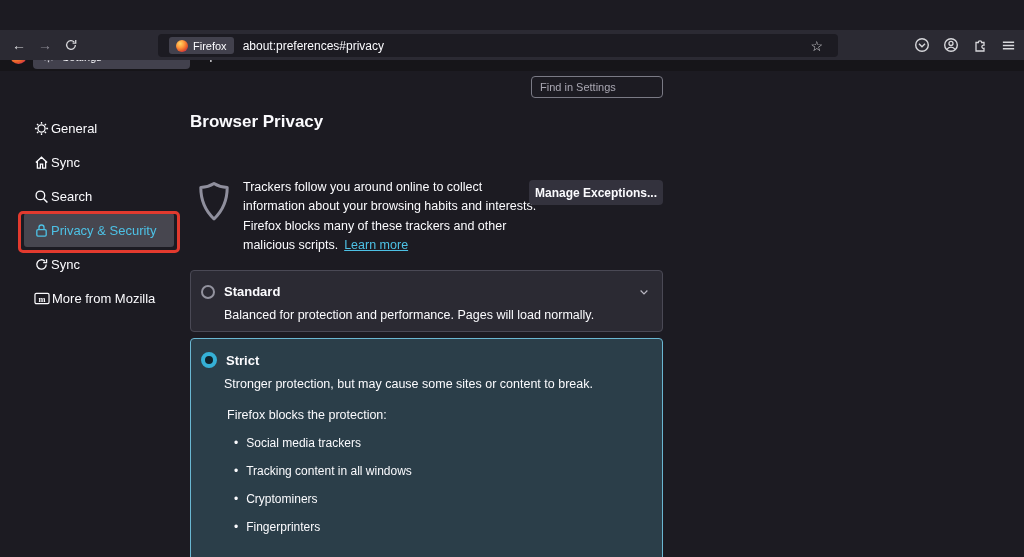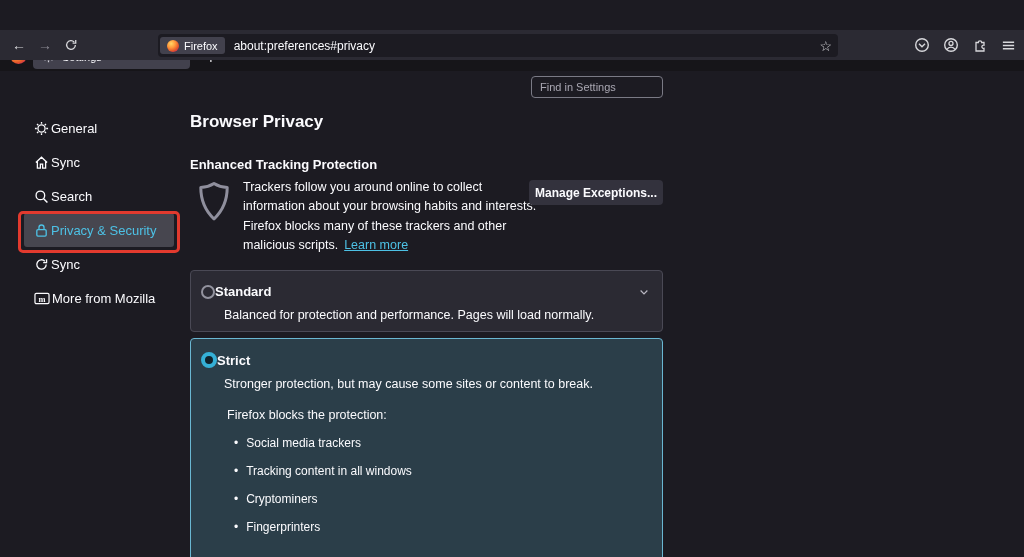"Firefox" .urlbar { padding: 0 2px -> 0 11px }
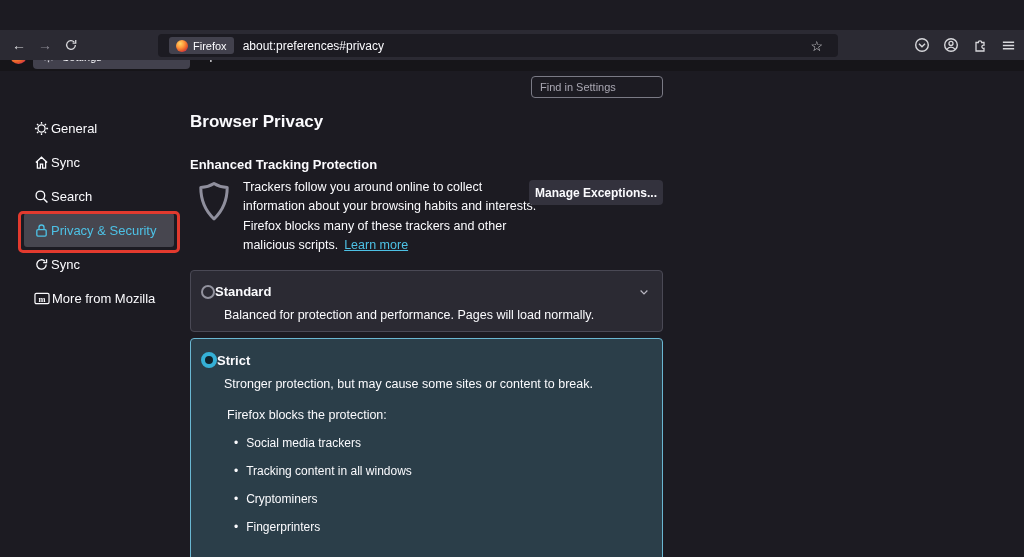"Enhanced Tracking Protection" div.section-title { html: <div>Enhanced Tracking Protection</div> -> none }
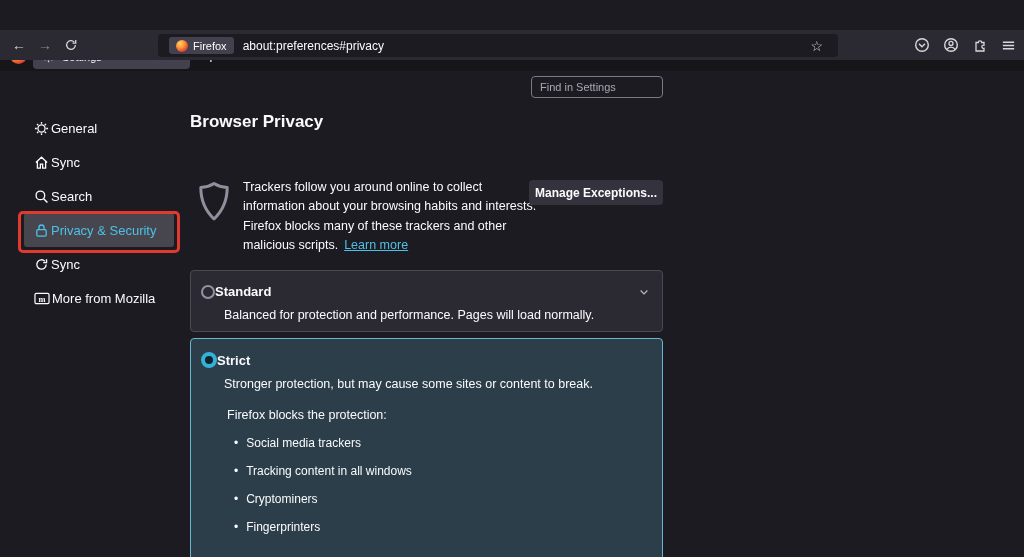"Standard" .radio-row { gap: none -> 9px }
